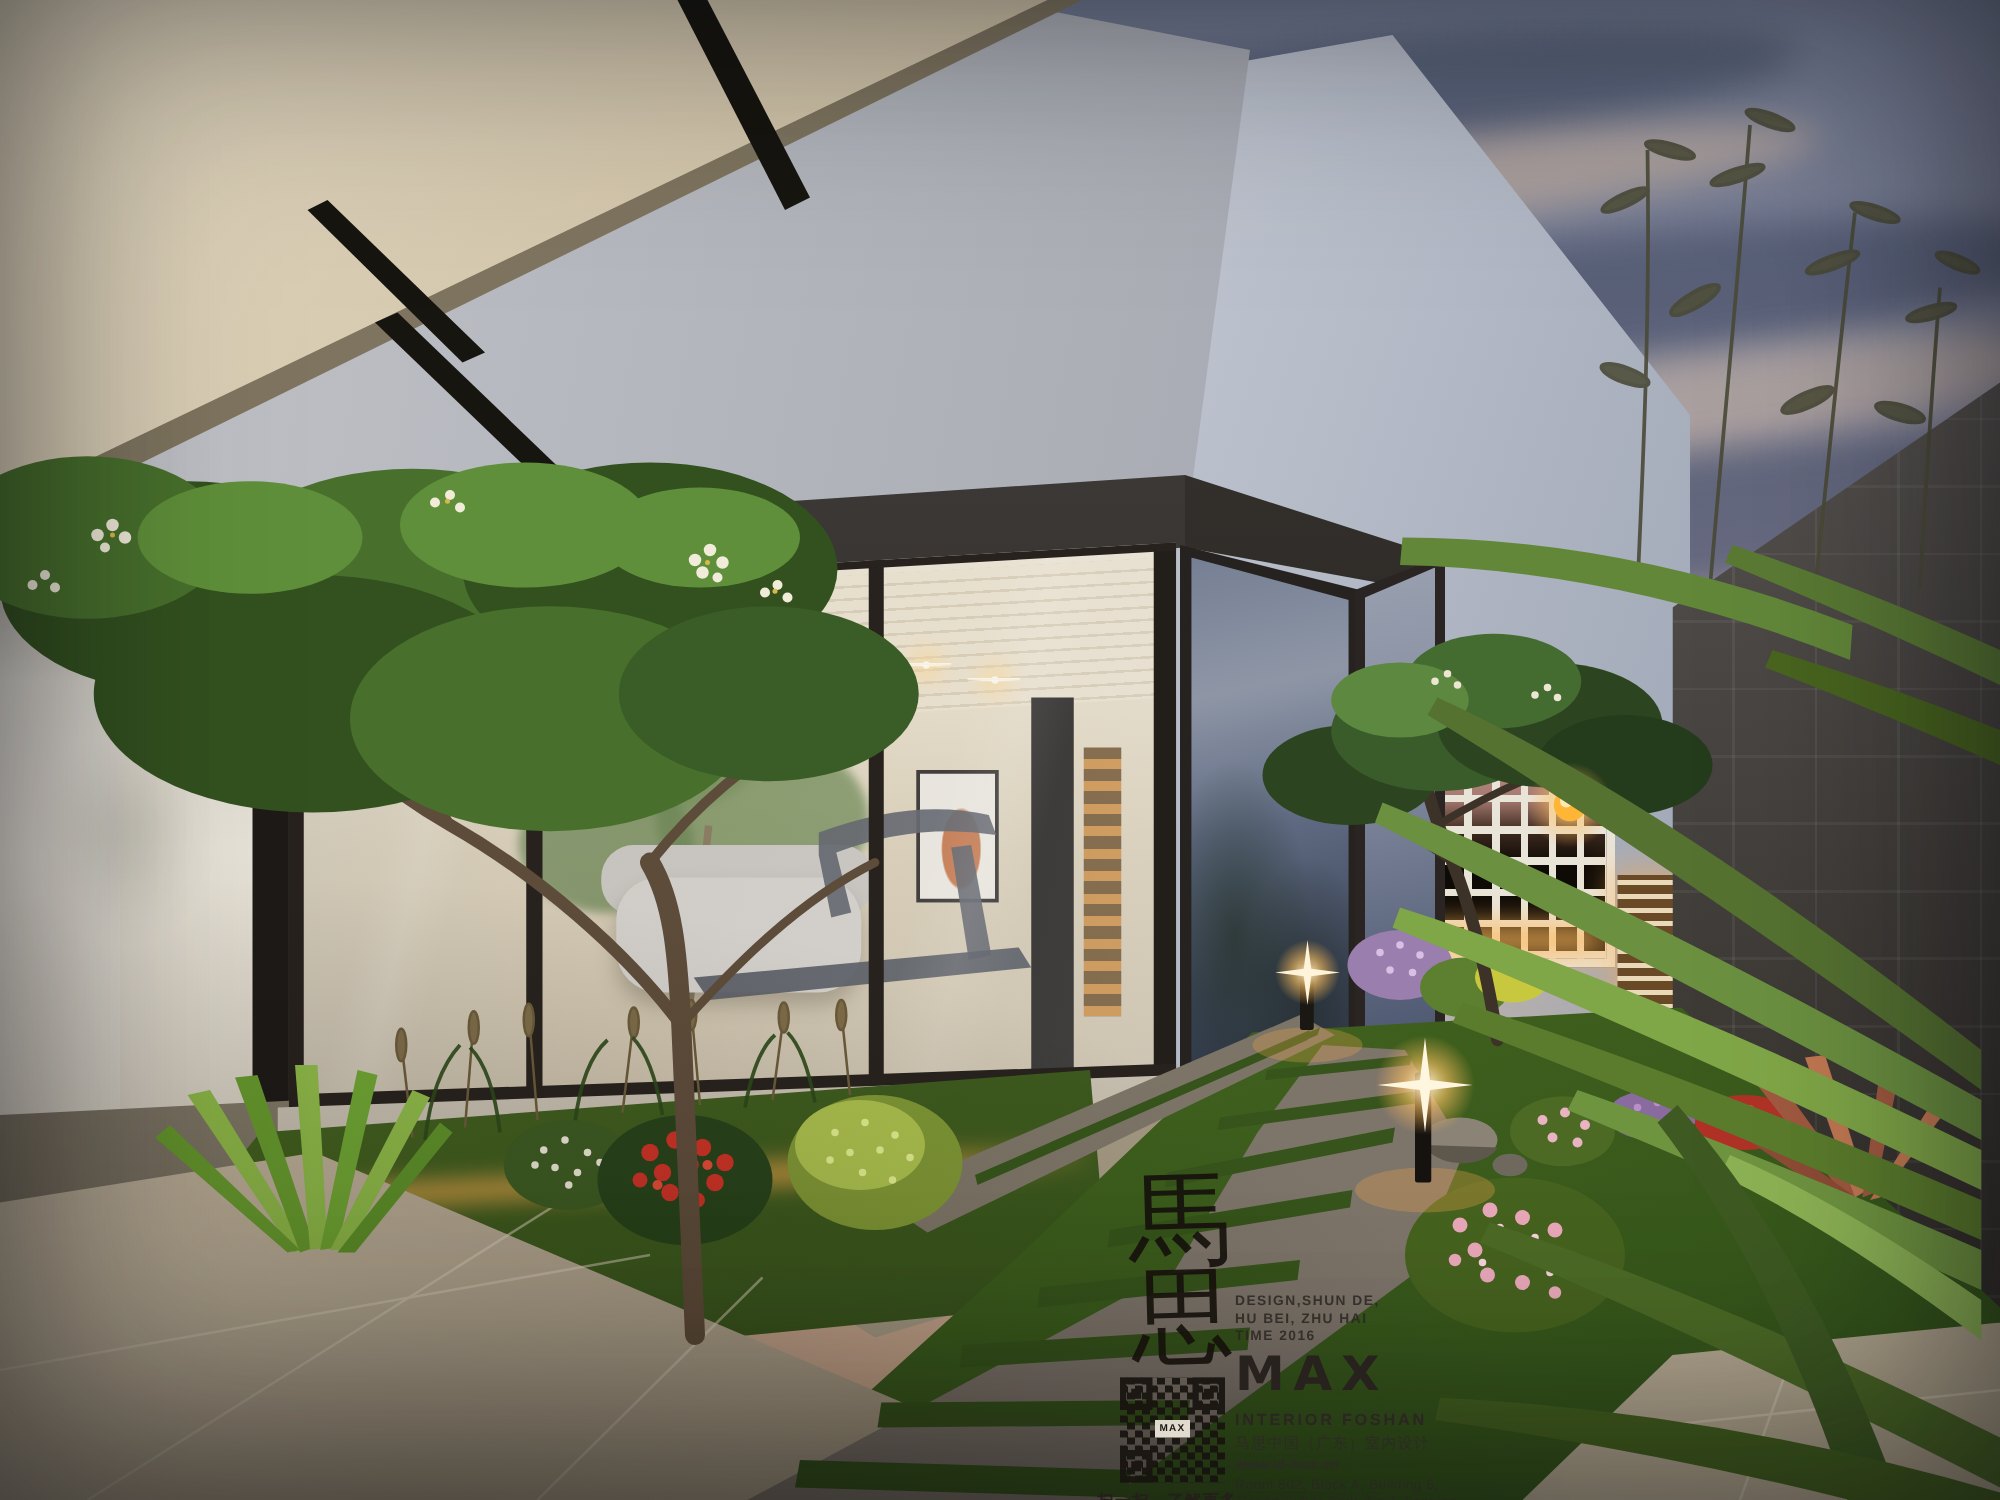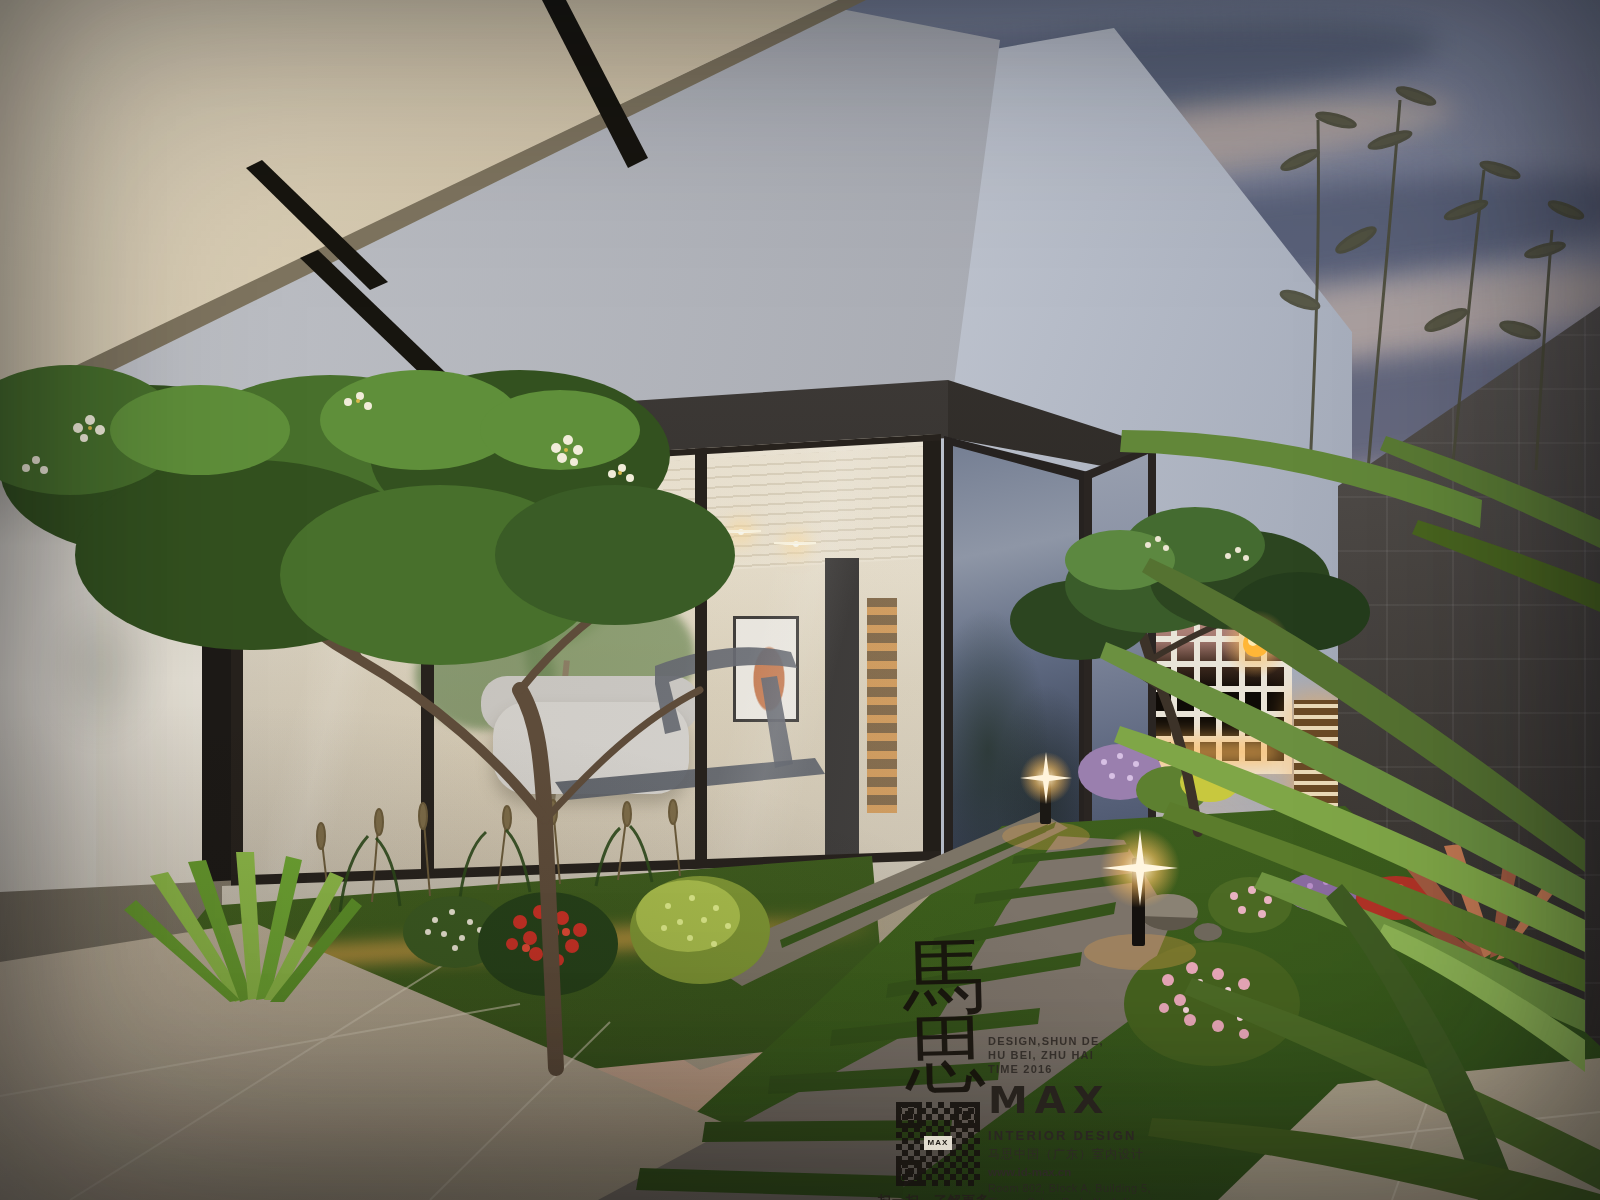"INTERIOR DESIGN" div { text: DESIGN -> FOSHAN }
